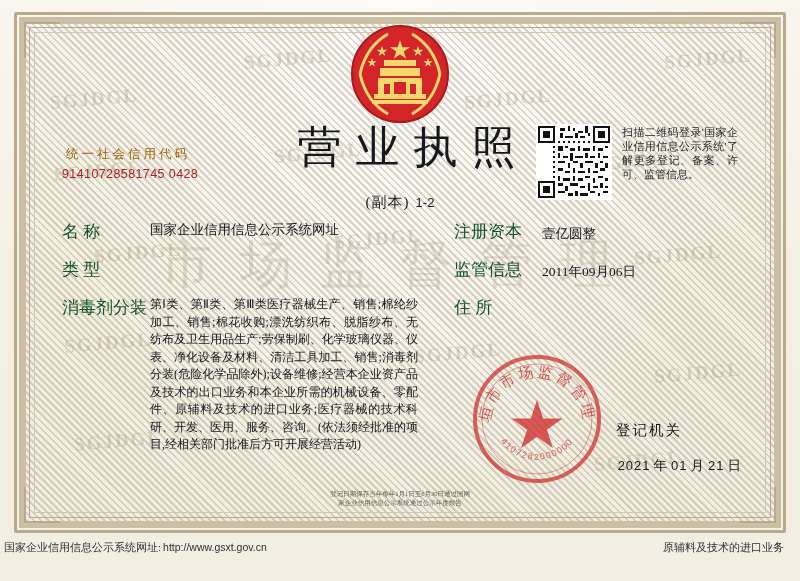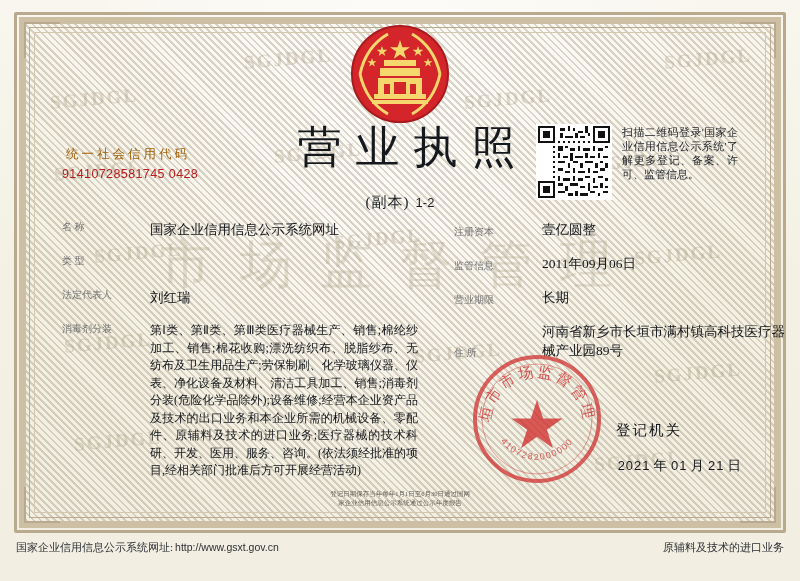"名 称" .flabel { color: #737373 -> #14532d; font-size: 10px -> 17px }
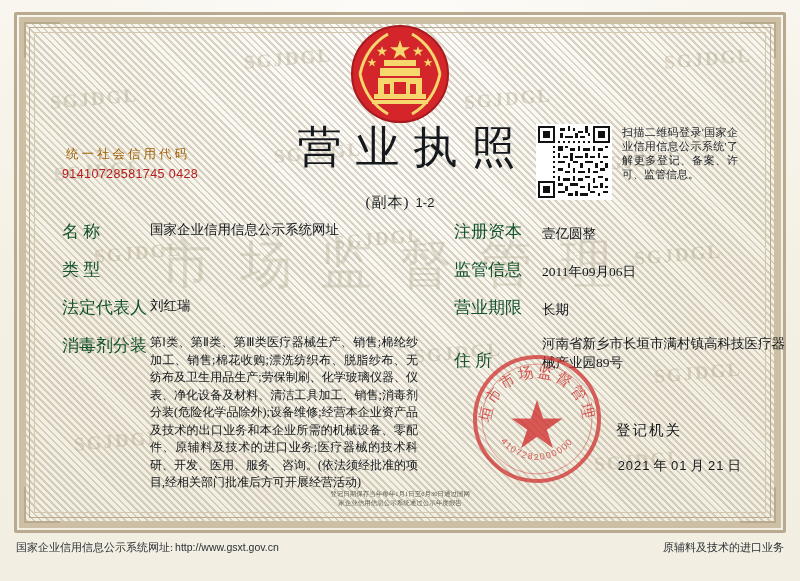"法定代表人" div.row { html: <div> <div> <div>法定代表人</div> <div>刘红瑞</div> </div> <div> <div>营业期限</div> <div>长期</div> </div> </div> -> none }
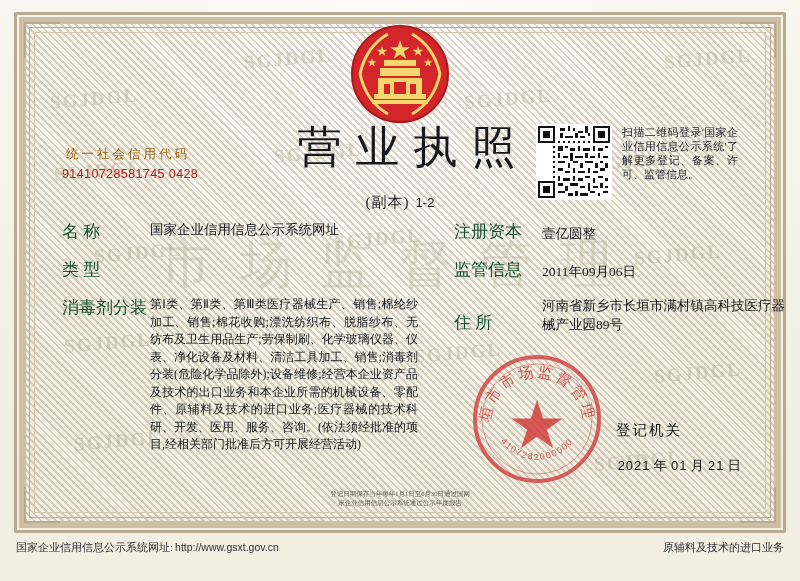"河南省新乡市长垣市满村镇高科技医疗器械产业园89号" div.fvalue { html: <div>河南省新乡市长垣市满村镇高科技医疗器械产业园89号</div> -> none }
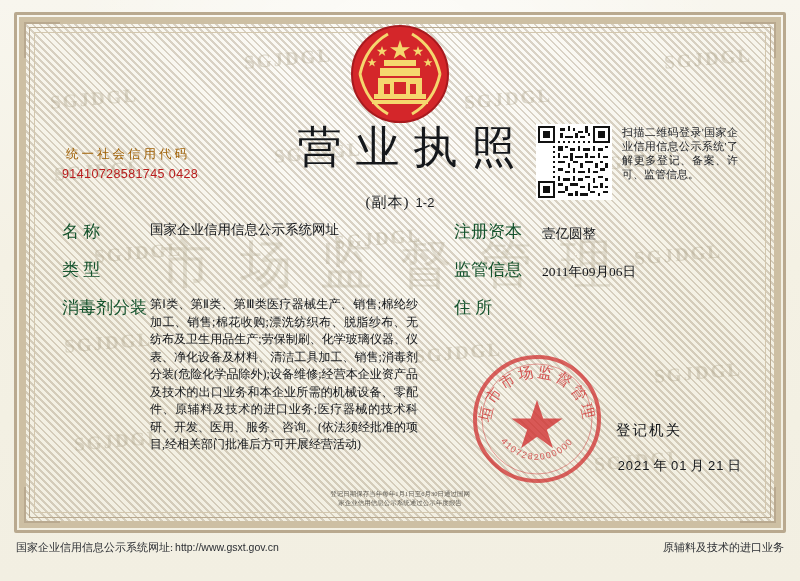"国家企业信用信息公示系统网址: http://www.gsxt.gov.cn" .footer-left { left: 16px -> 4px }
